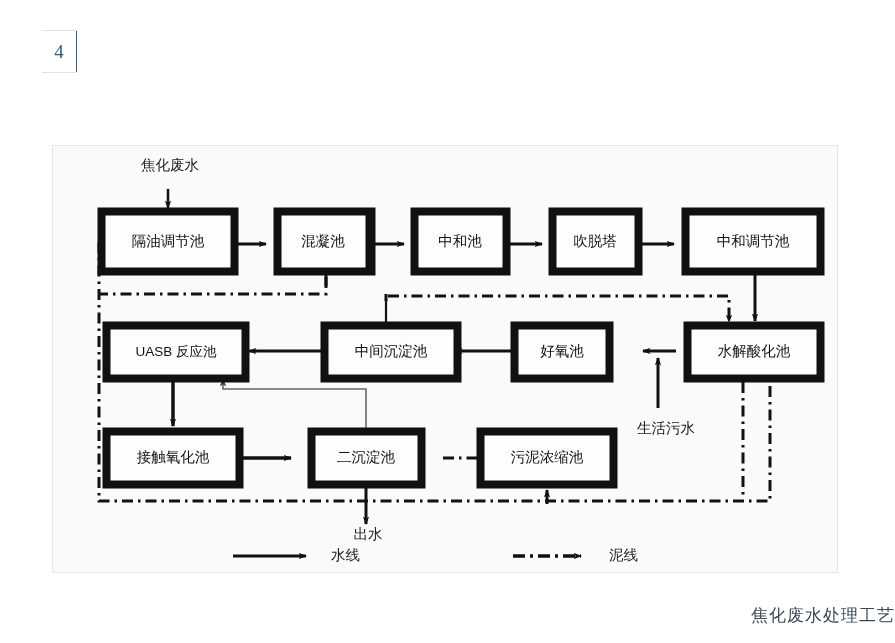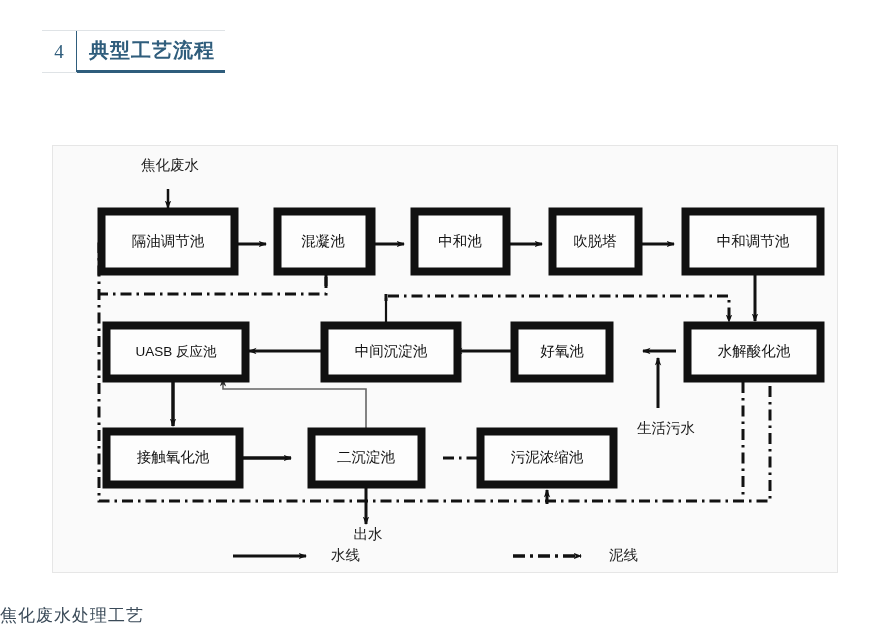"典型工艺流程" div.section-title-wrap { html: <div> <span>典型工艺流程</span> </div> -> none }
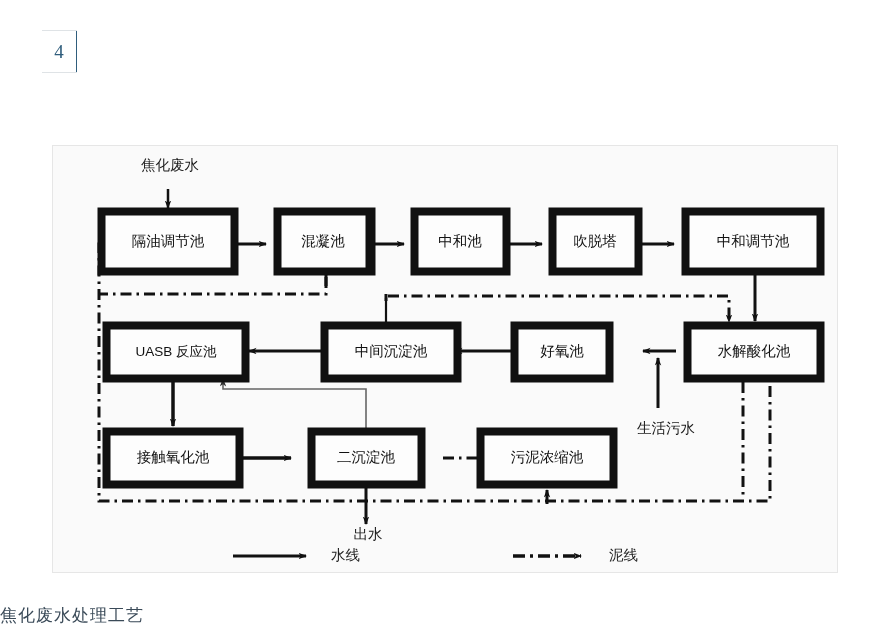"焦化废水处理工艺" .figure-caption { text-align: left -> right }
